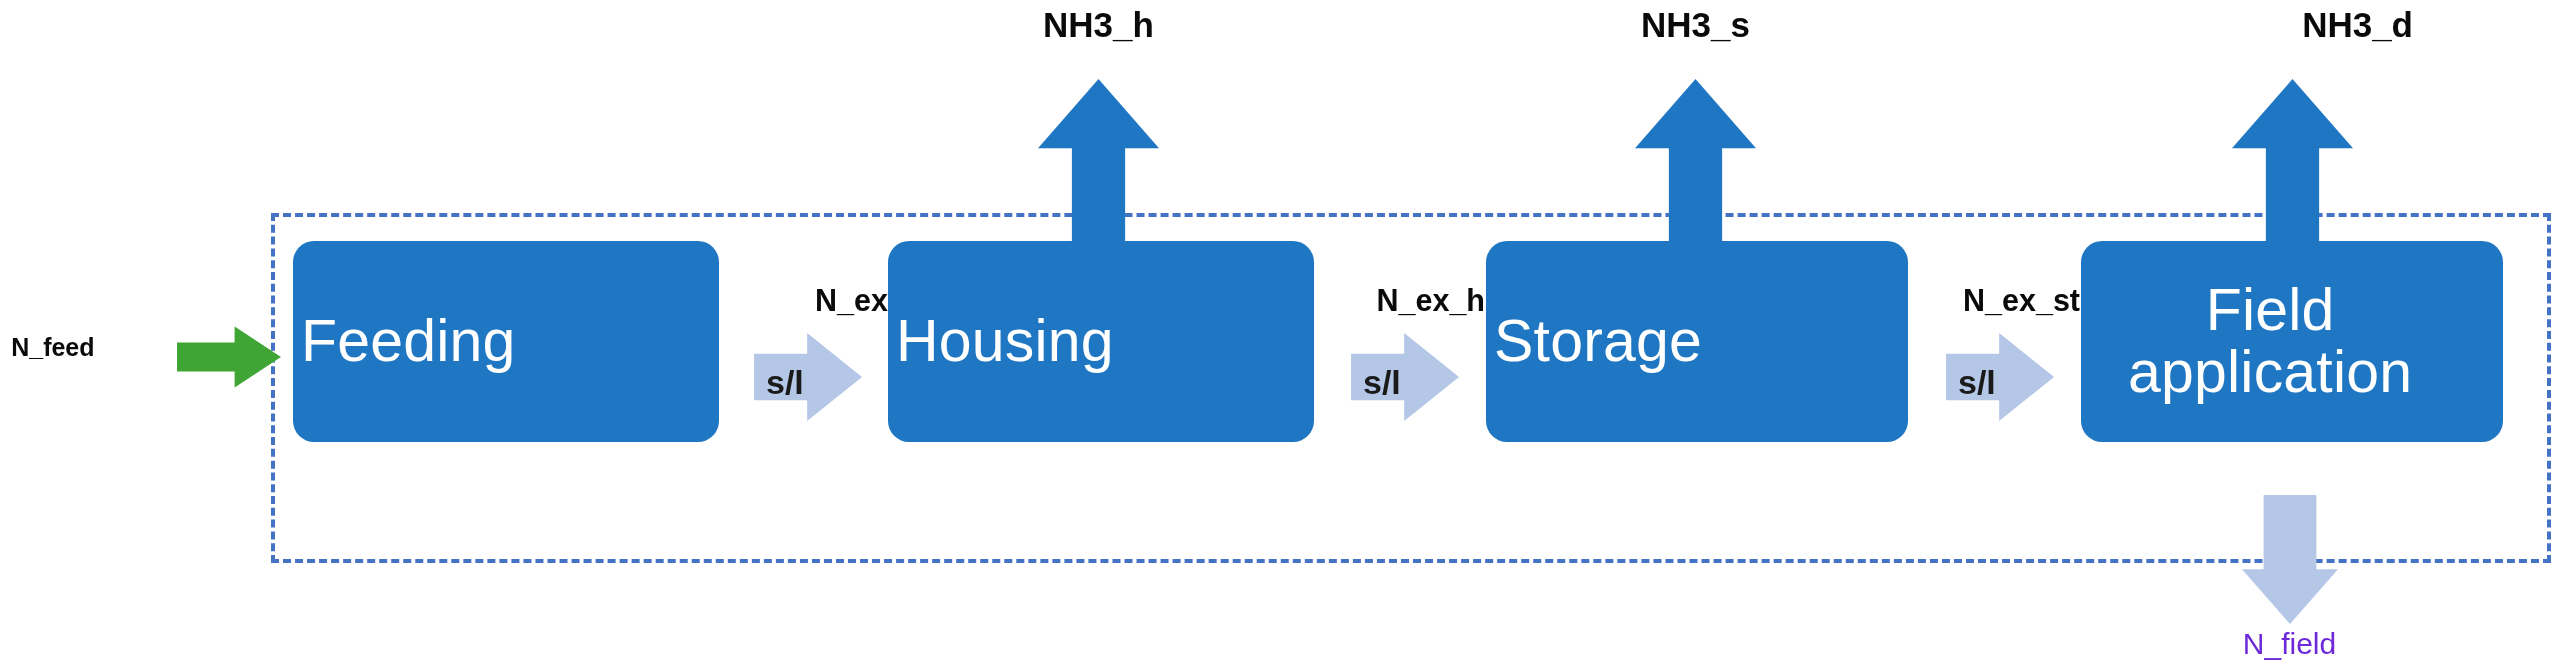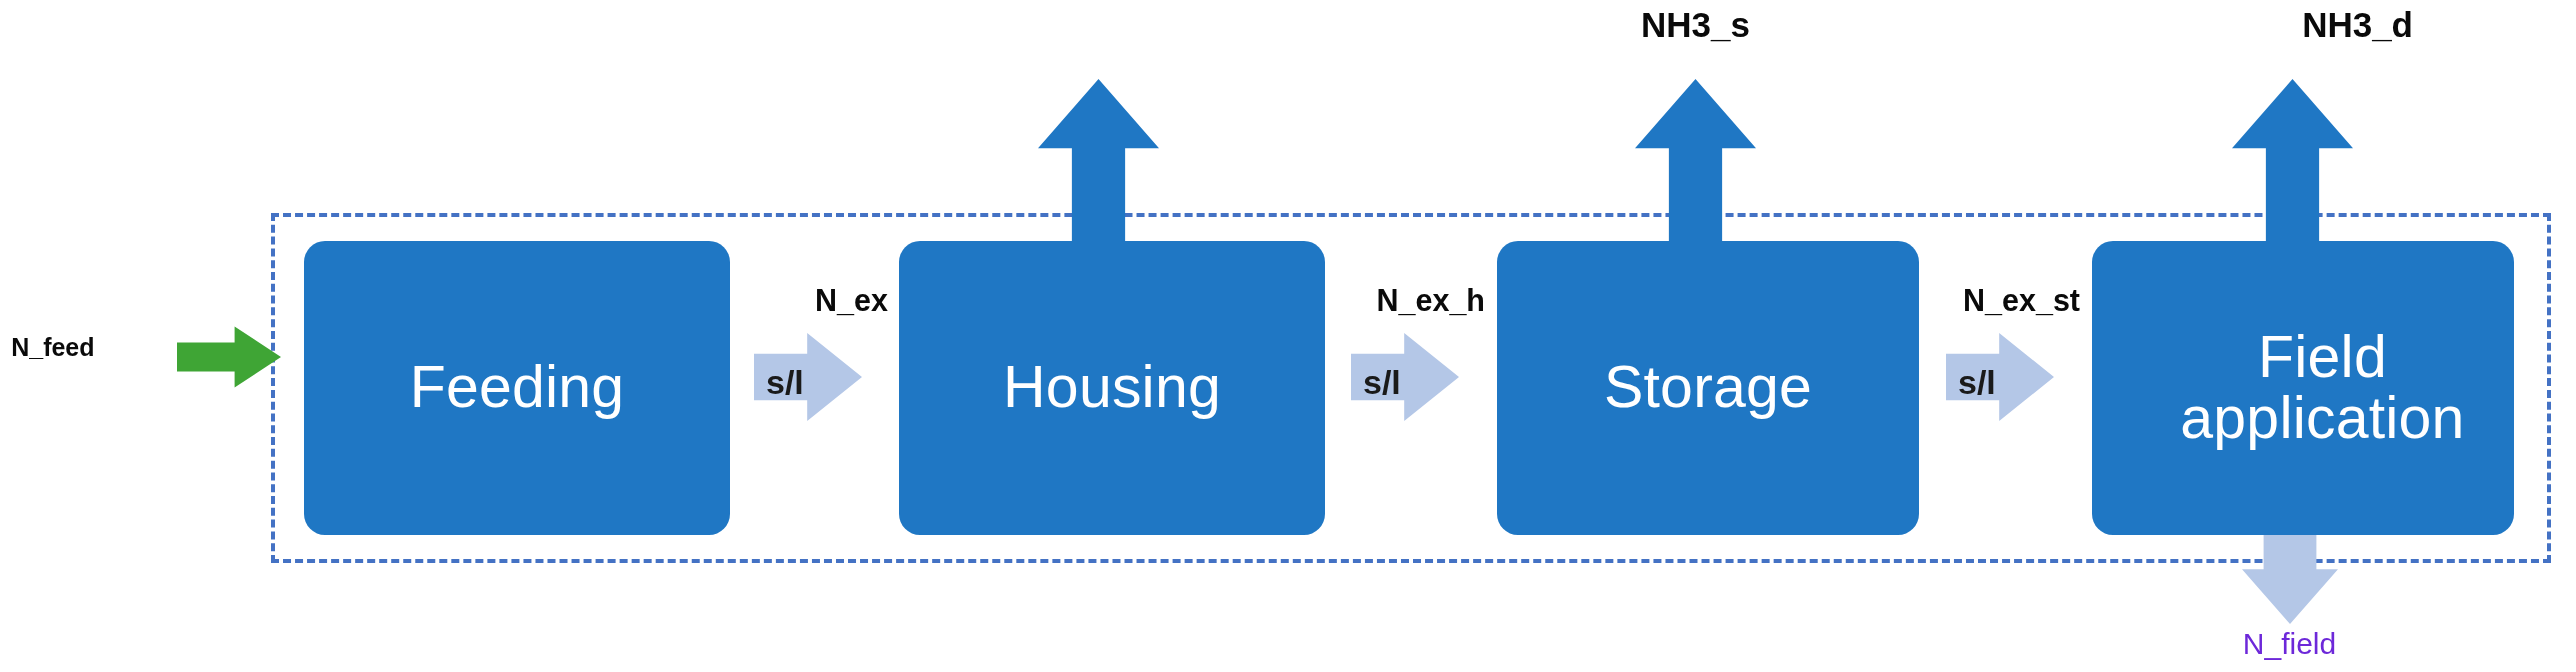"NH3_h" div.nh3-label { html: none -> <div>NH3_h</div> }
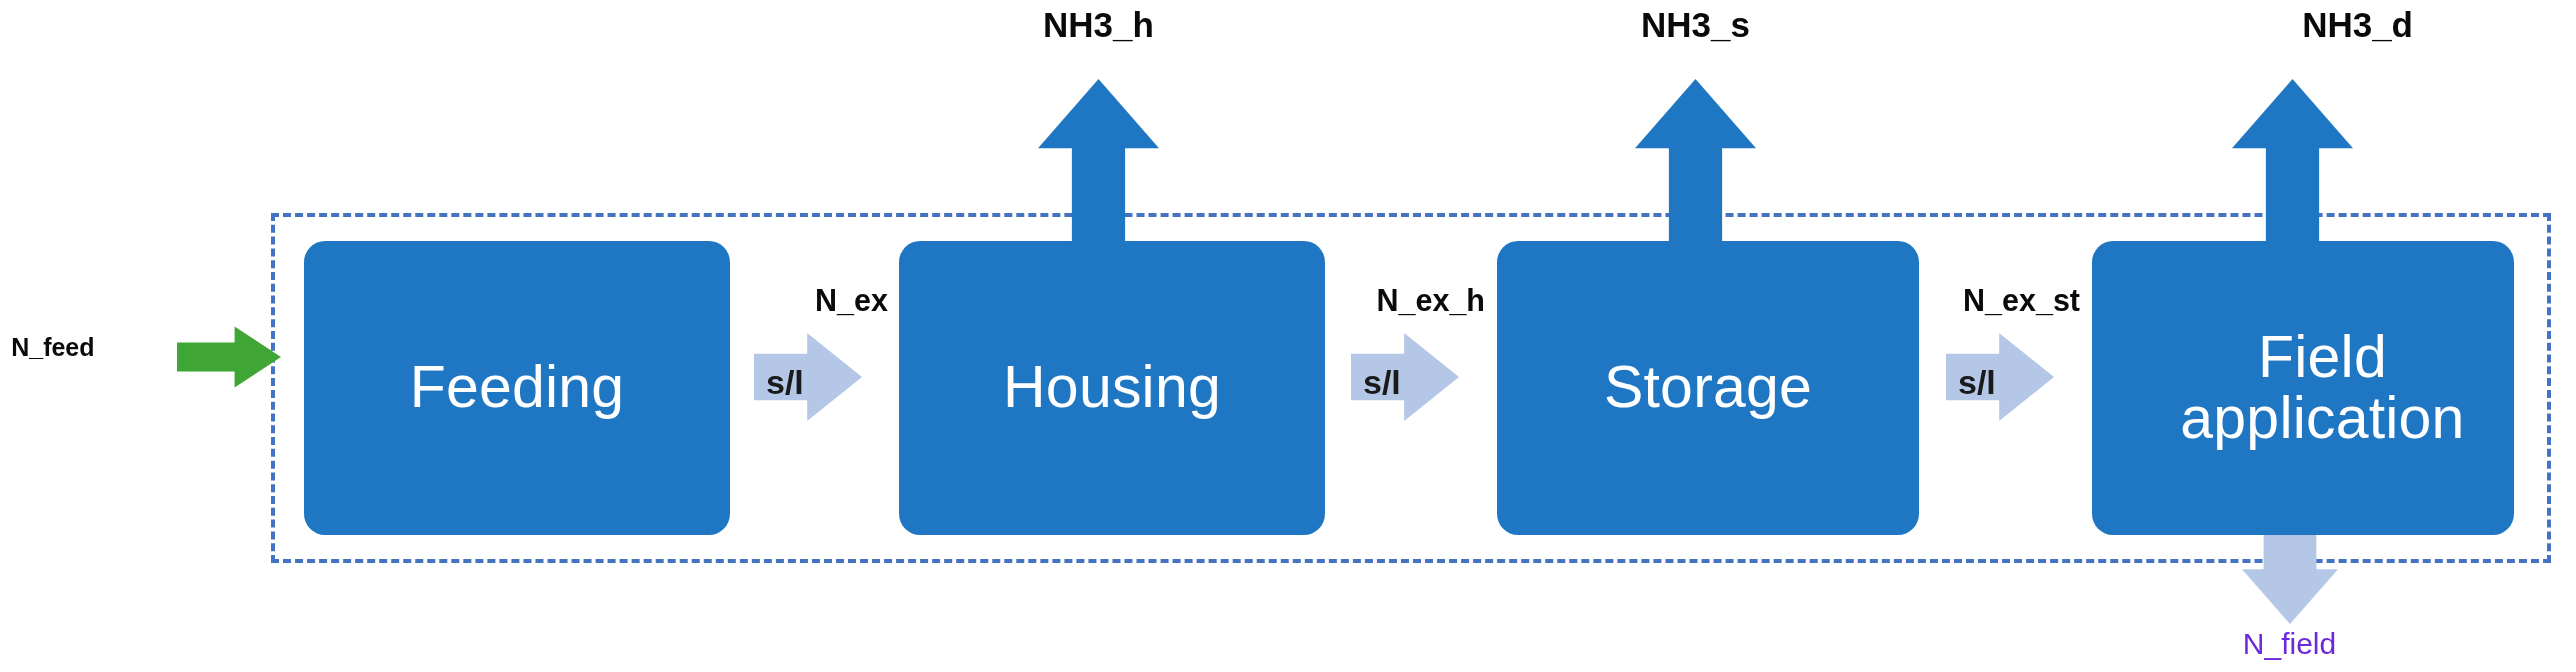"Feeding" .process-box { height: 294px -> 201px; justify-content: center -> flex-start; margin-left: 11px -> none }
